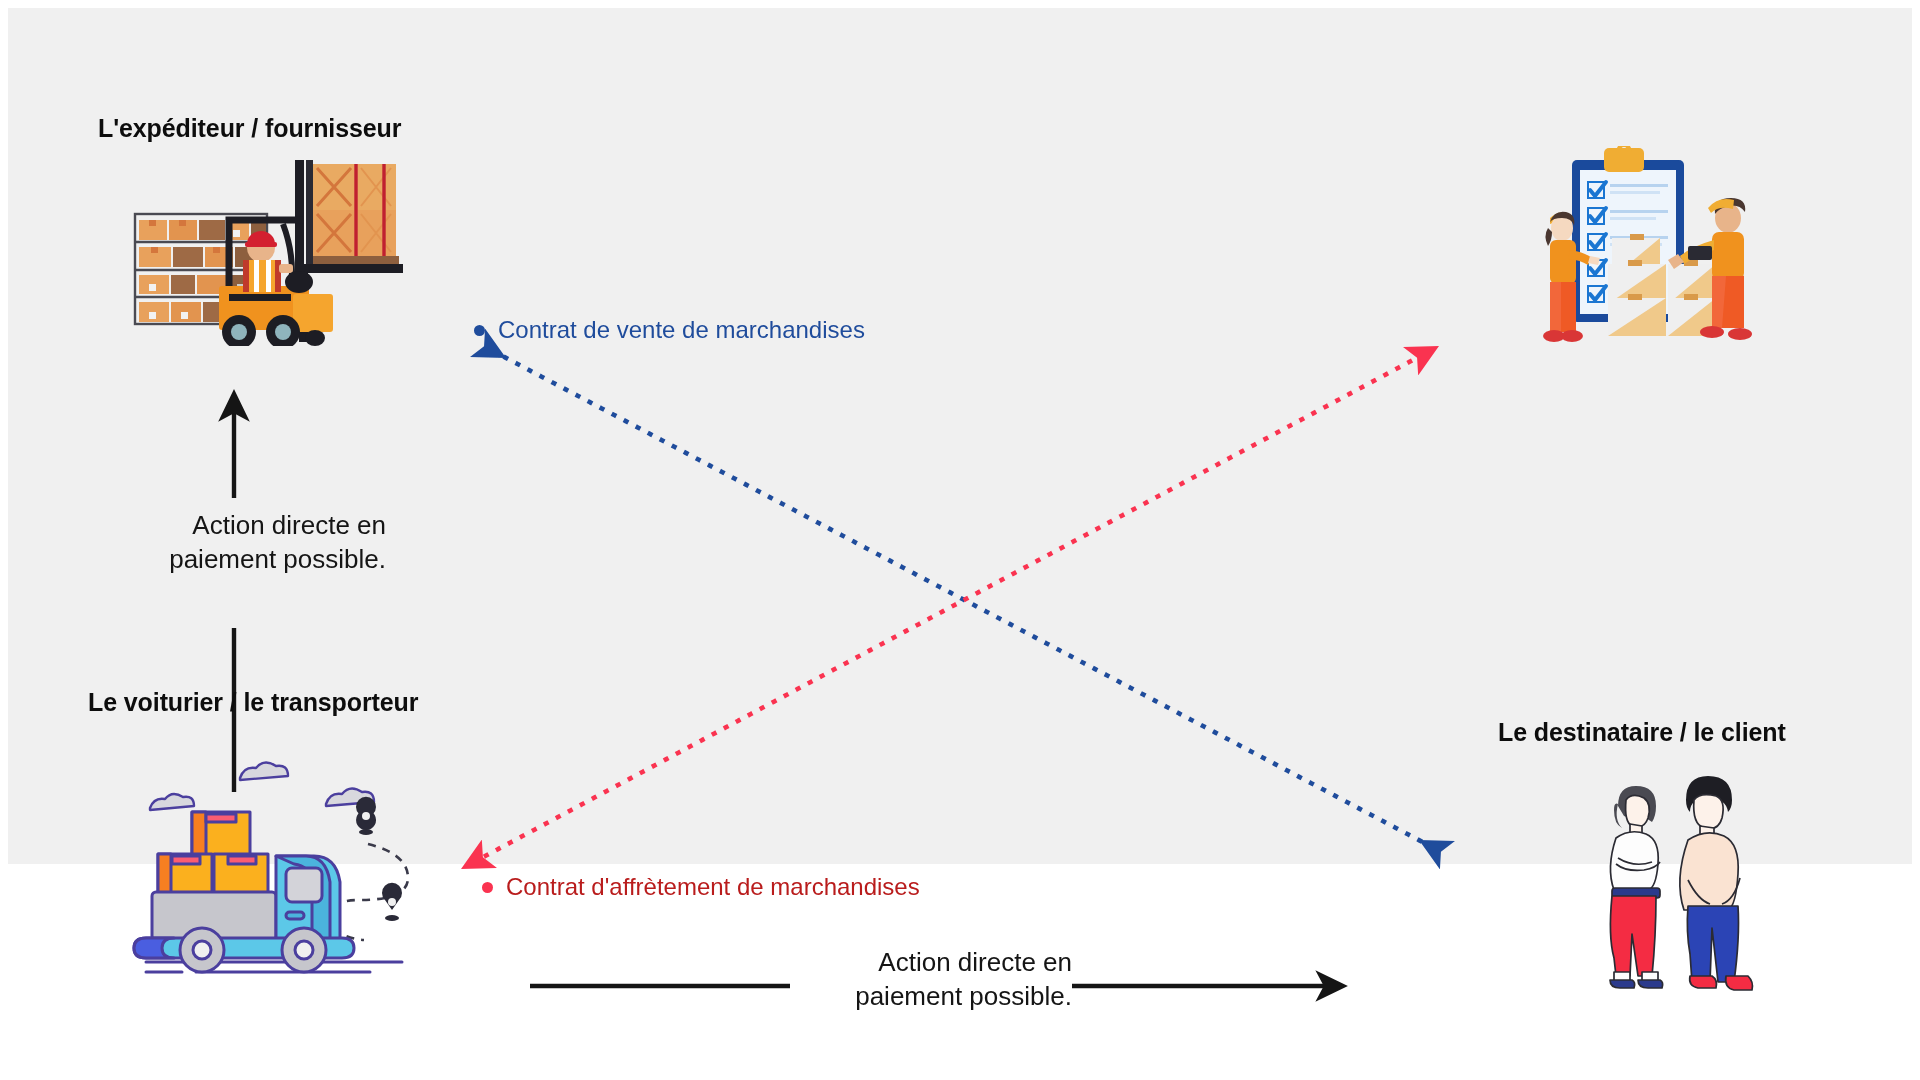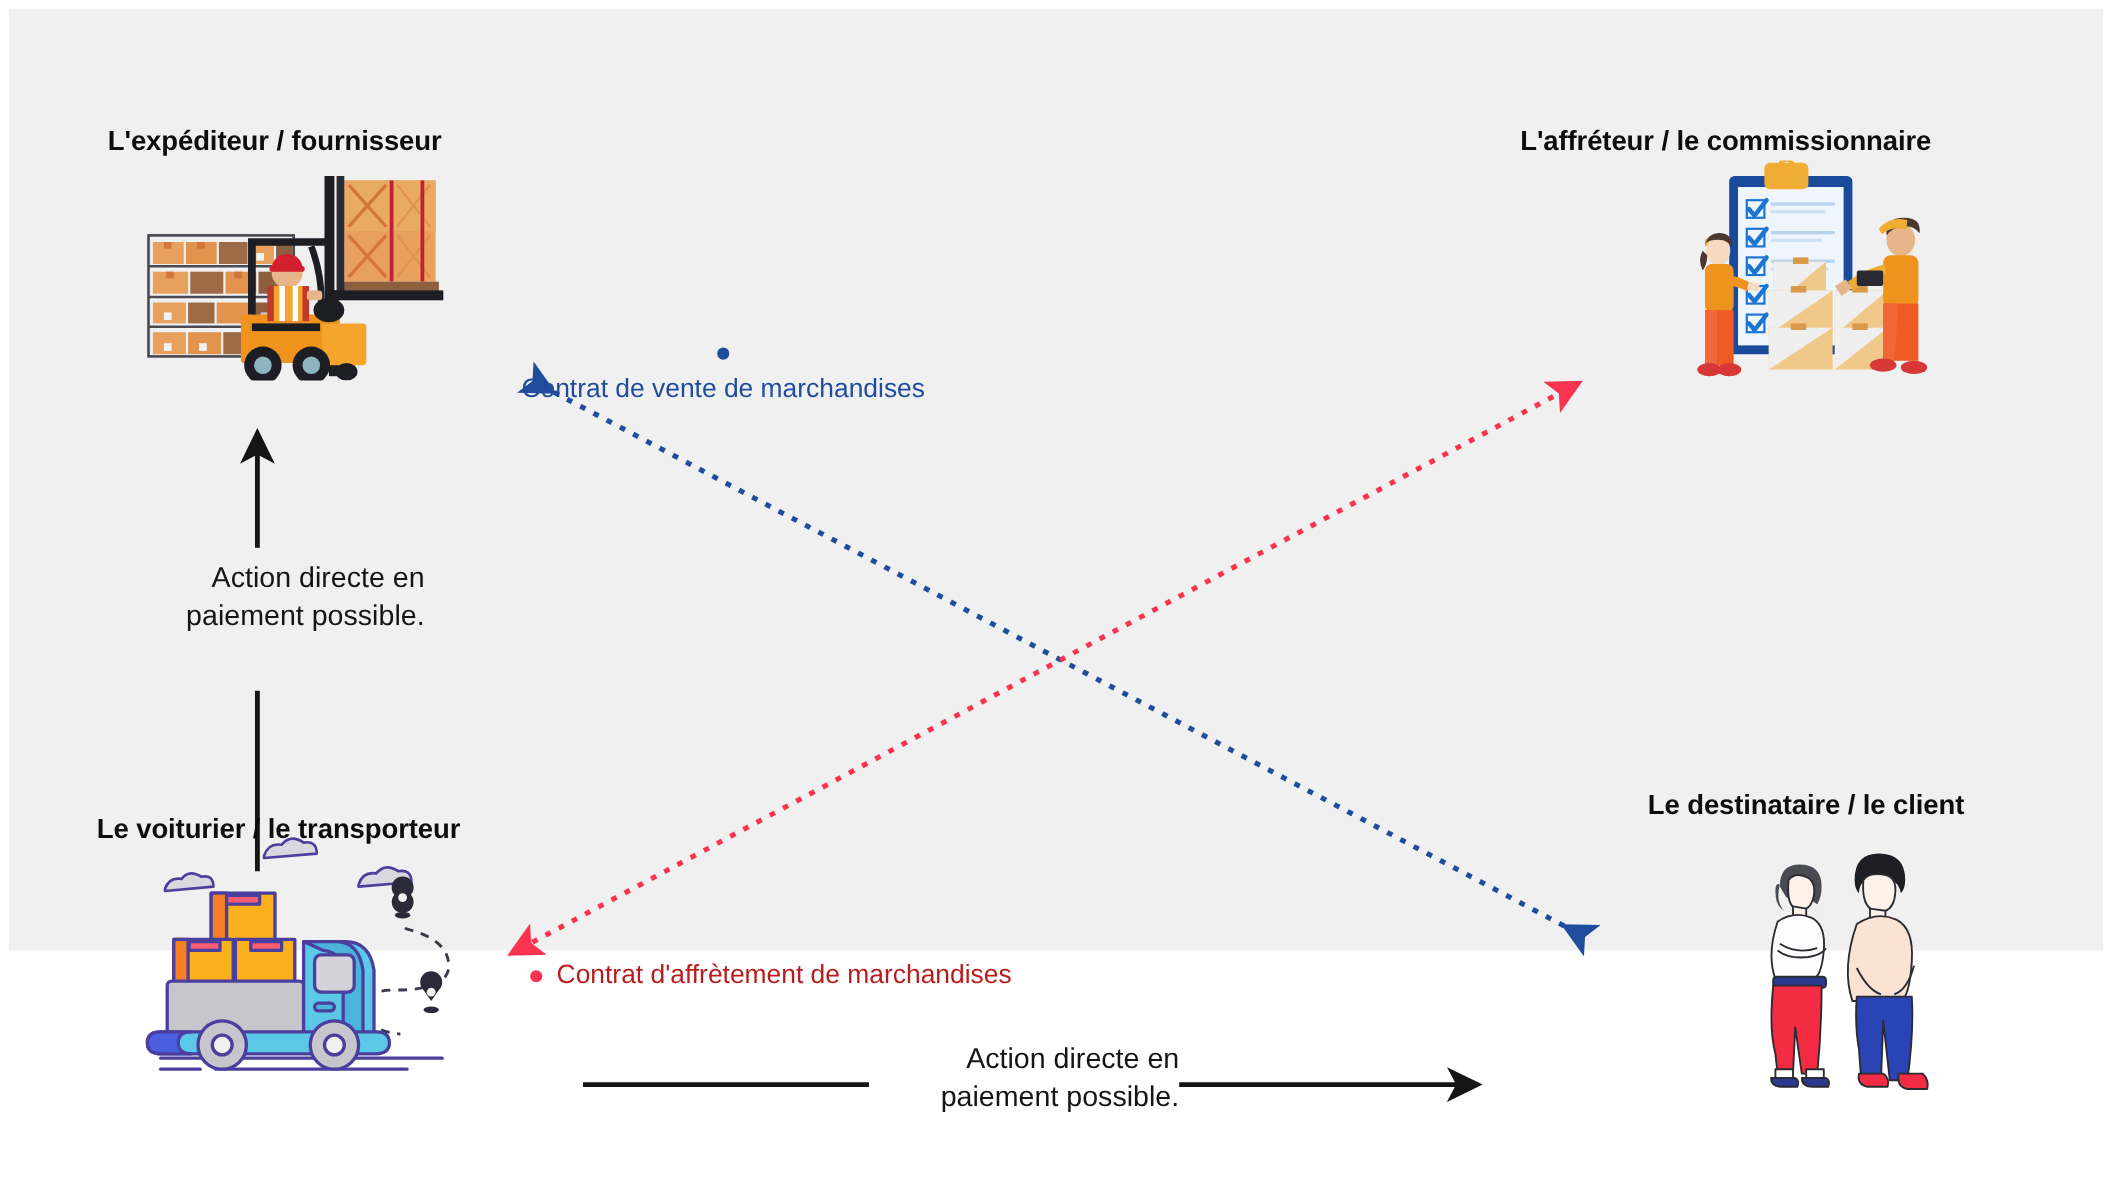"L'affréteur / le commissionnaire" div.node-title { html: <div>L'affréteur / le commissionnaire</div> -> none }
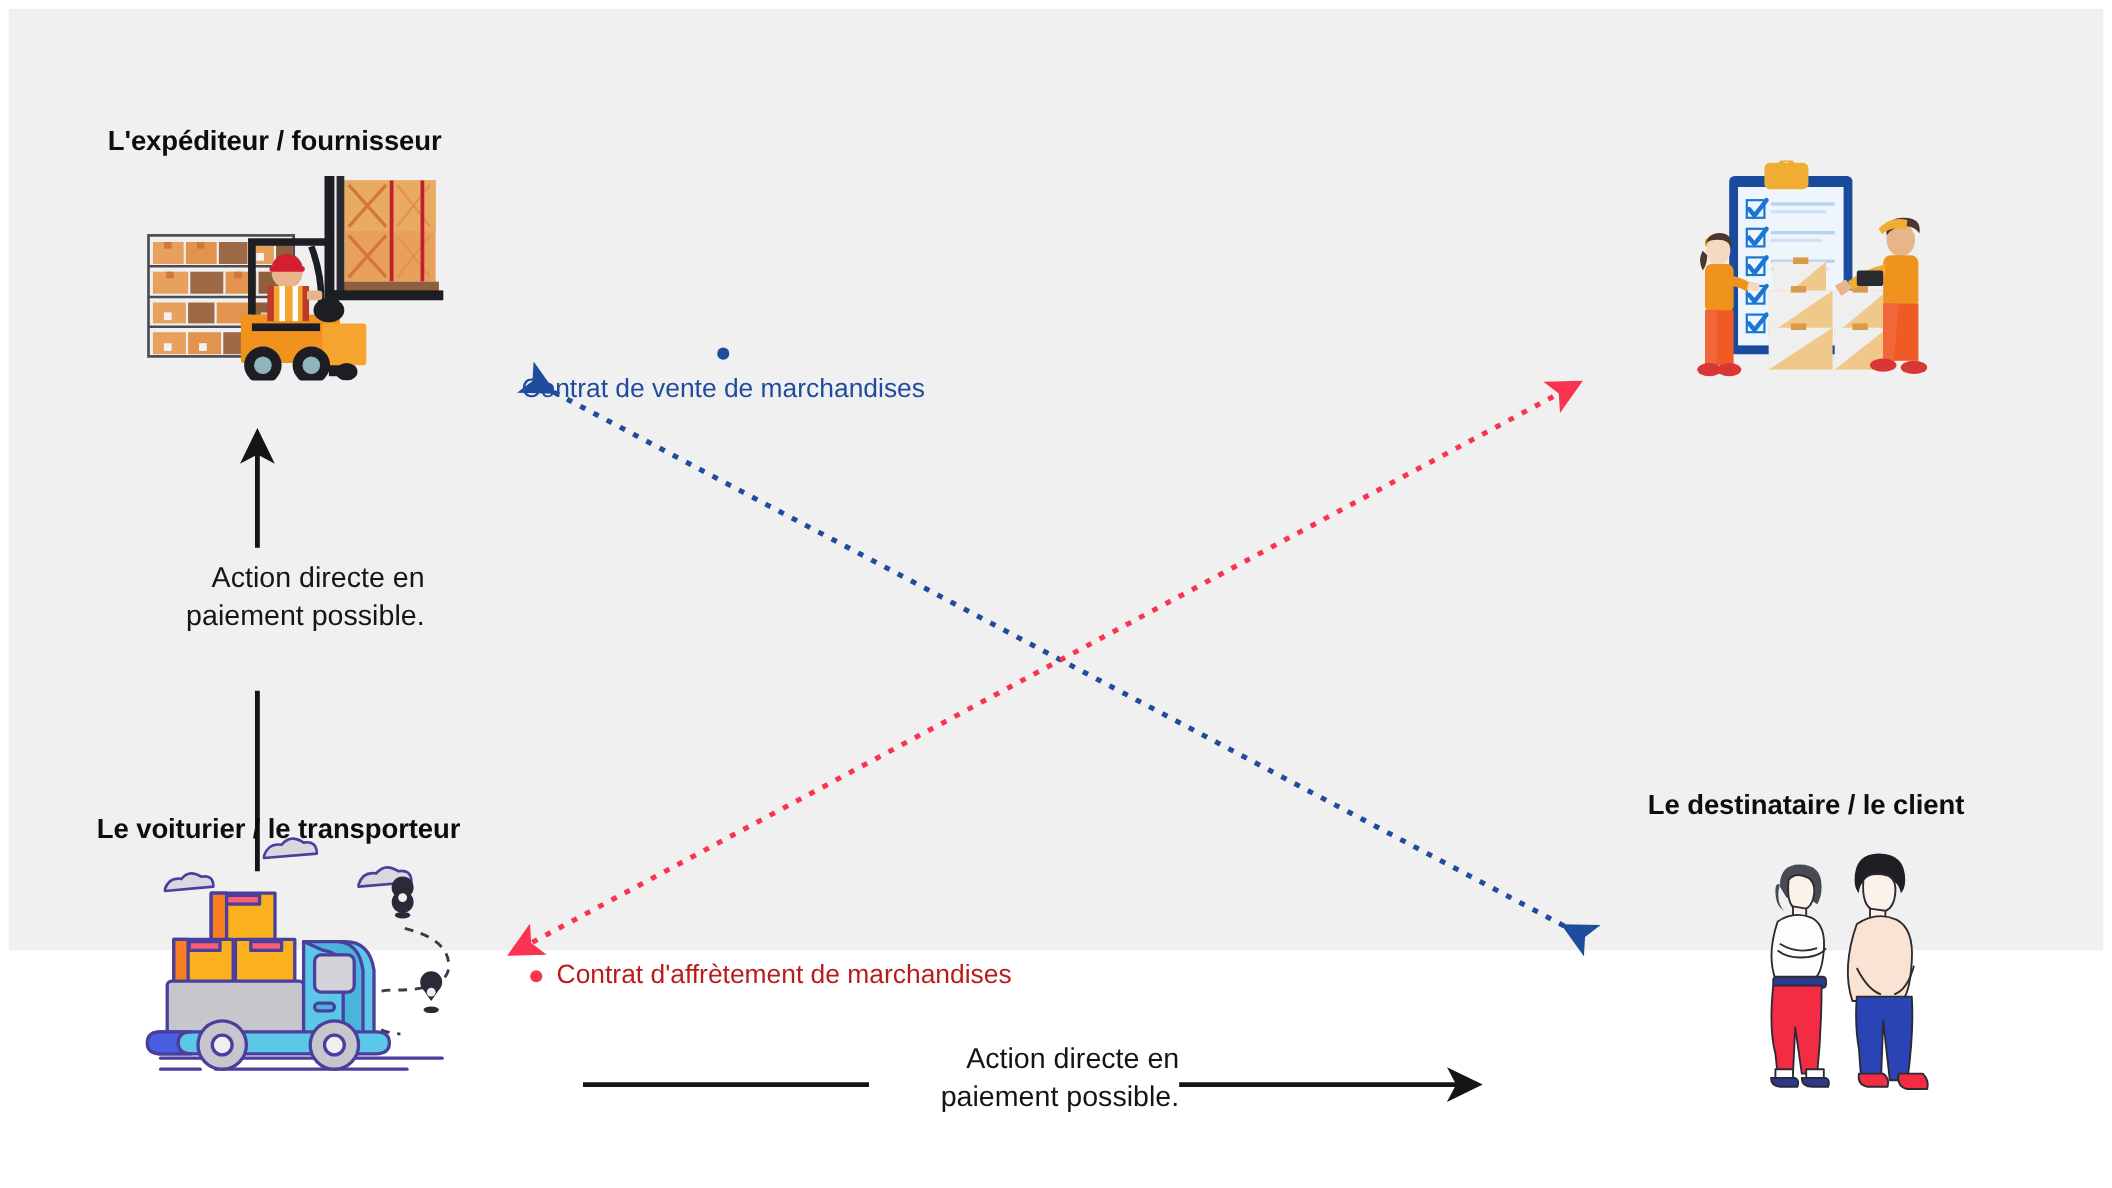"Contrat de vente de marchandises" div.contract-label { flex-direction: column -> none }
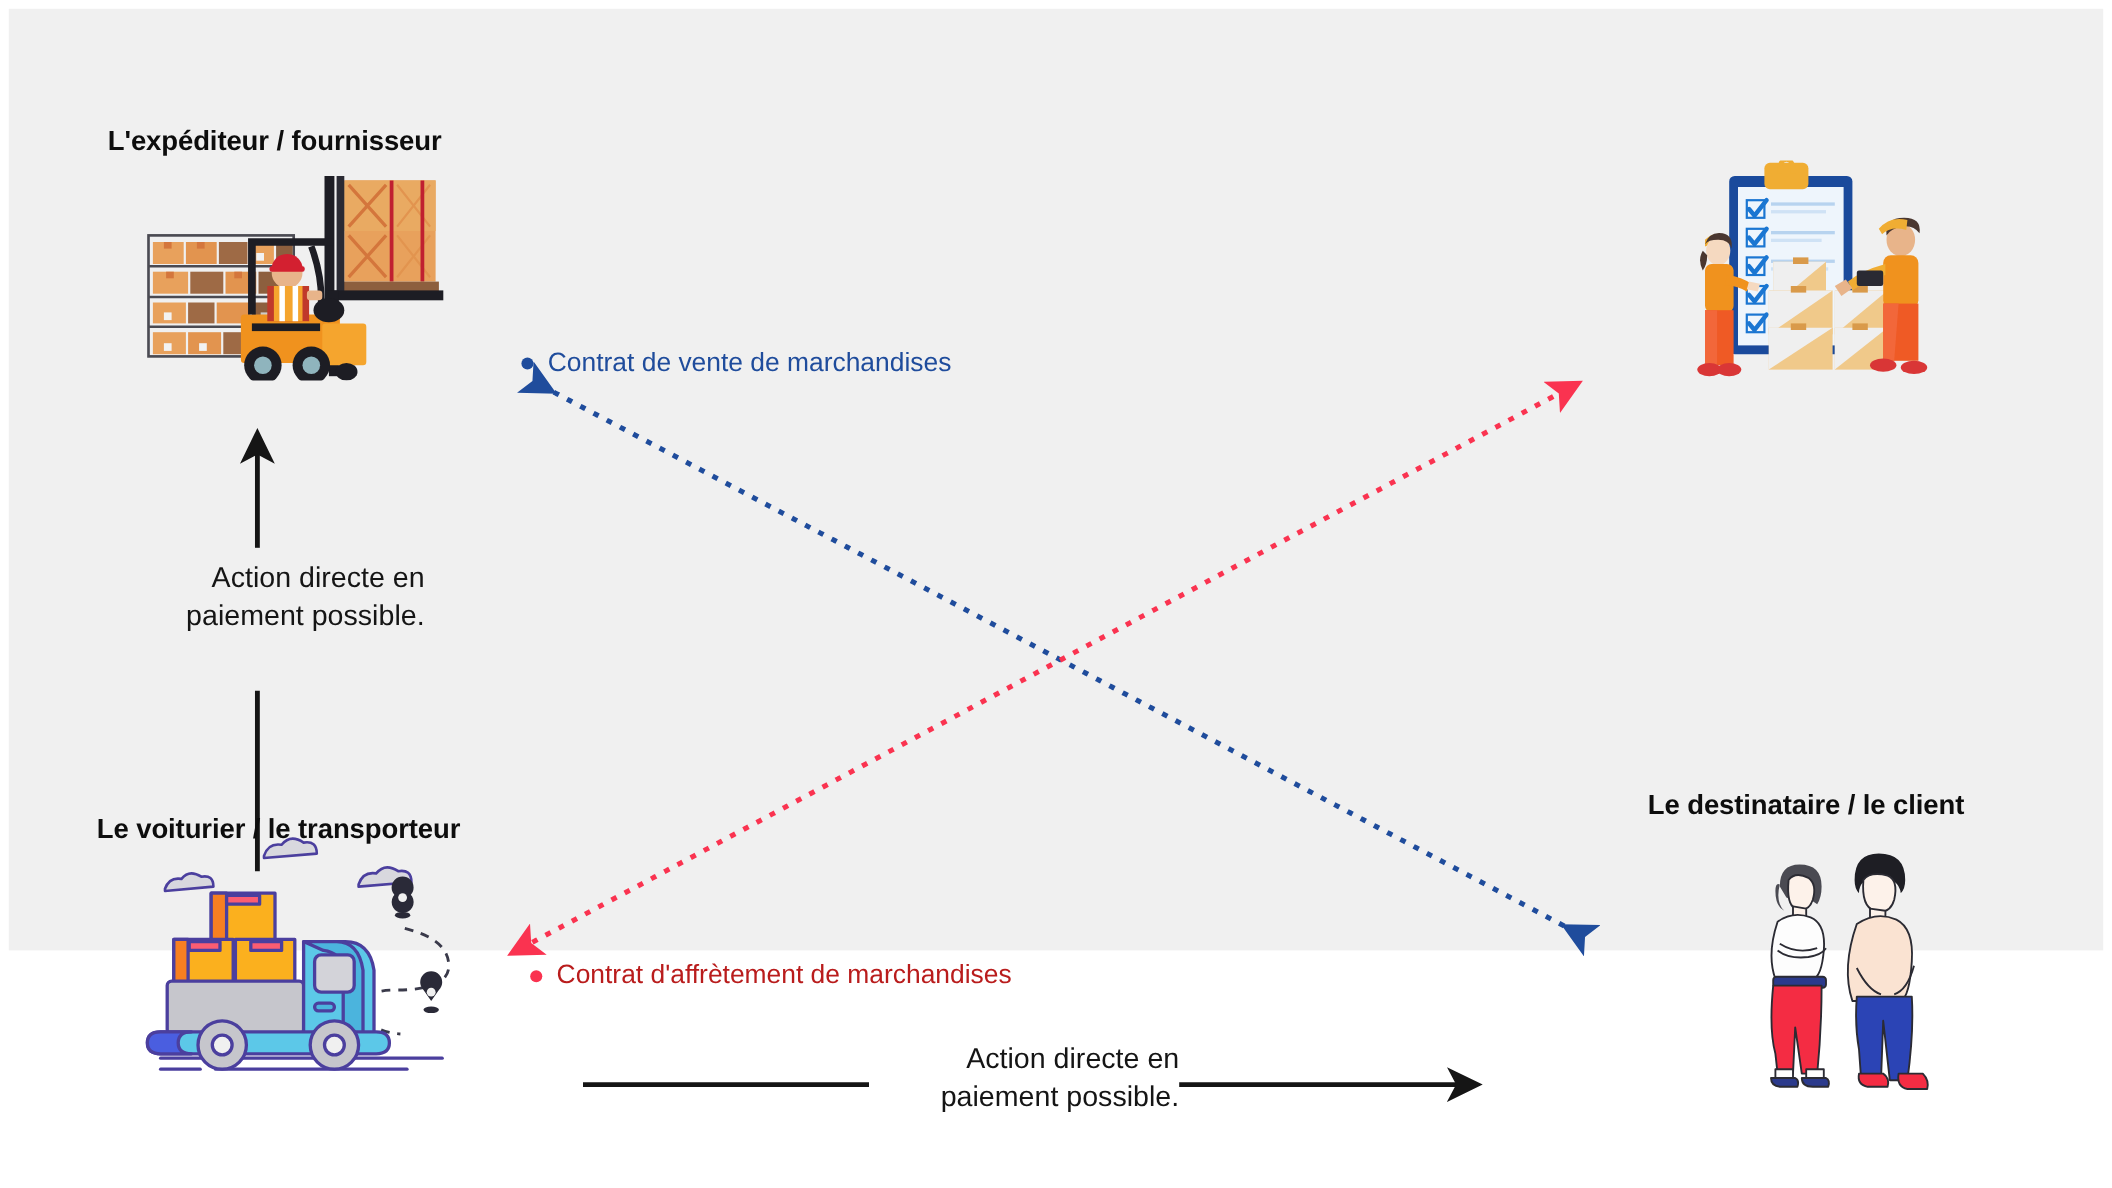"Le voiturier / le transporteur" div.node-title { top: 732px -> 680px }
